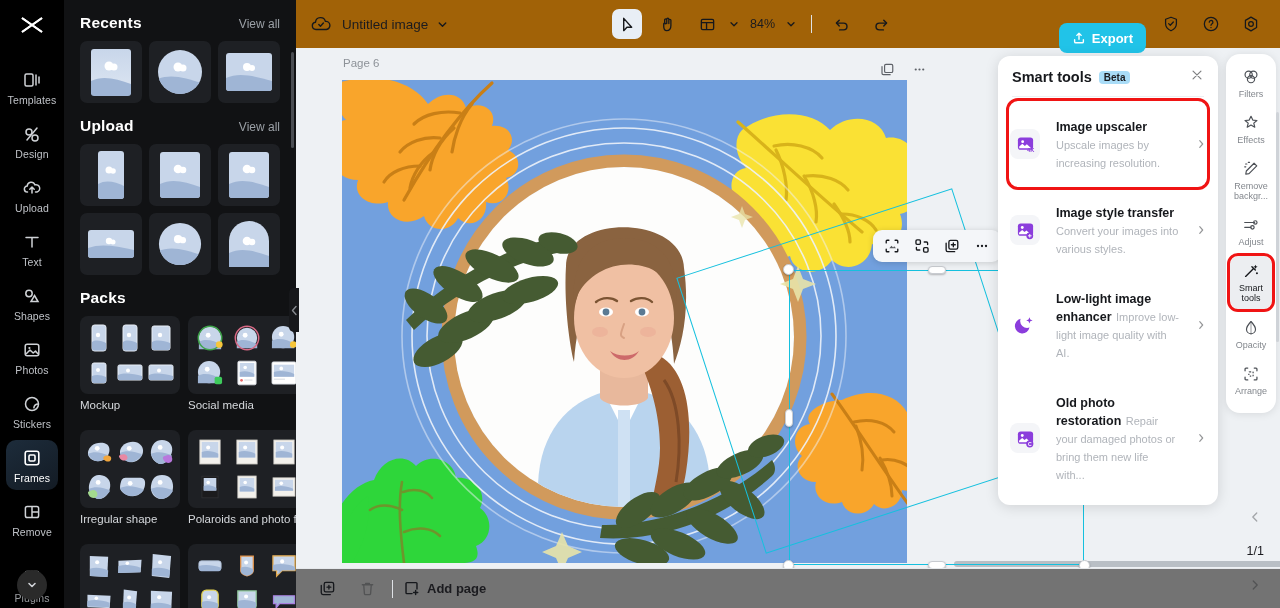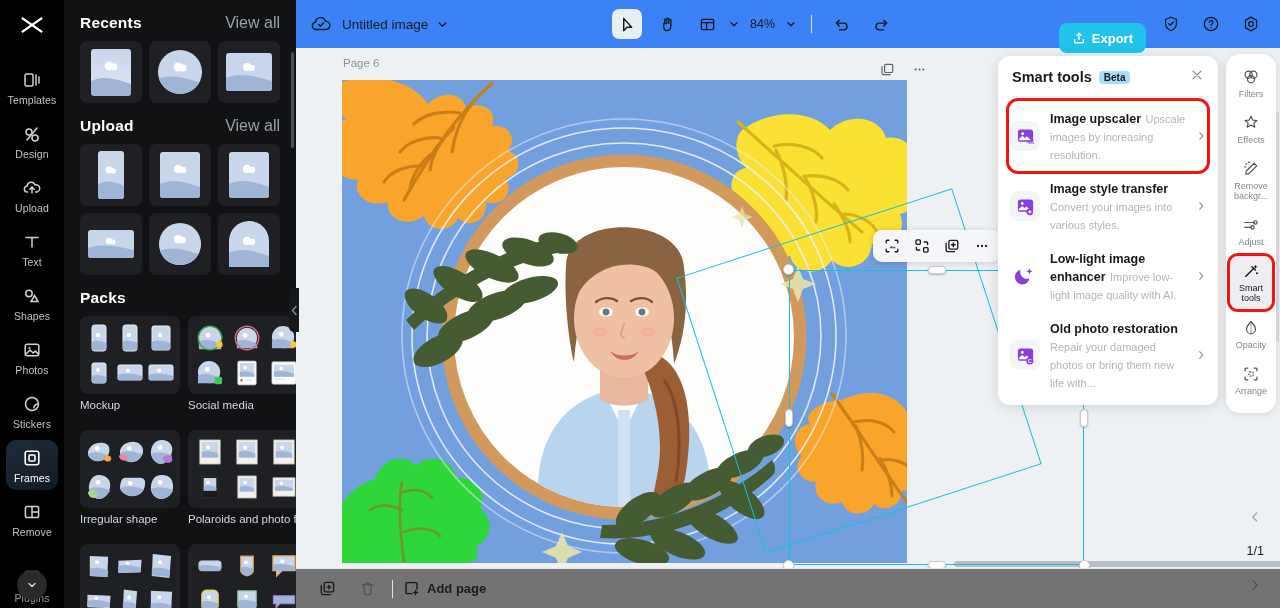"View all" .sec-viewall { font-size: 16px -> 12px }
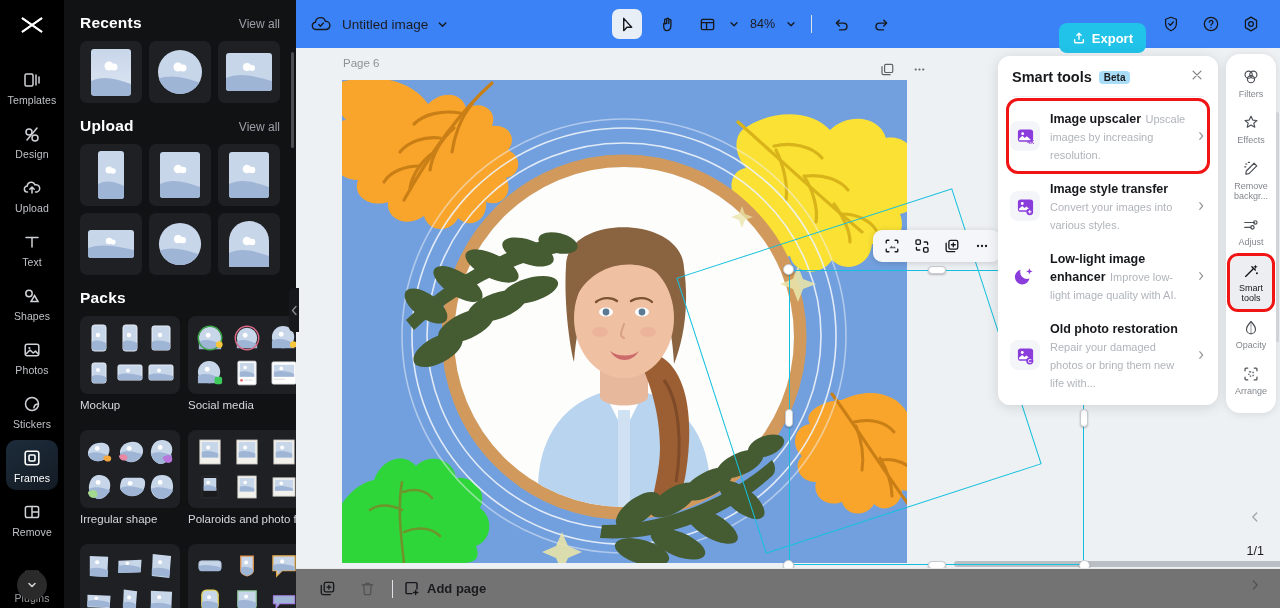"Untitled image" .topbar { background: #3b82f6 -> #a16207 }
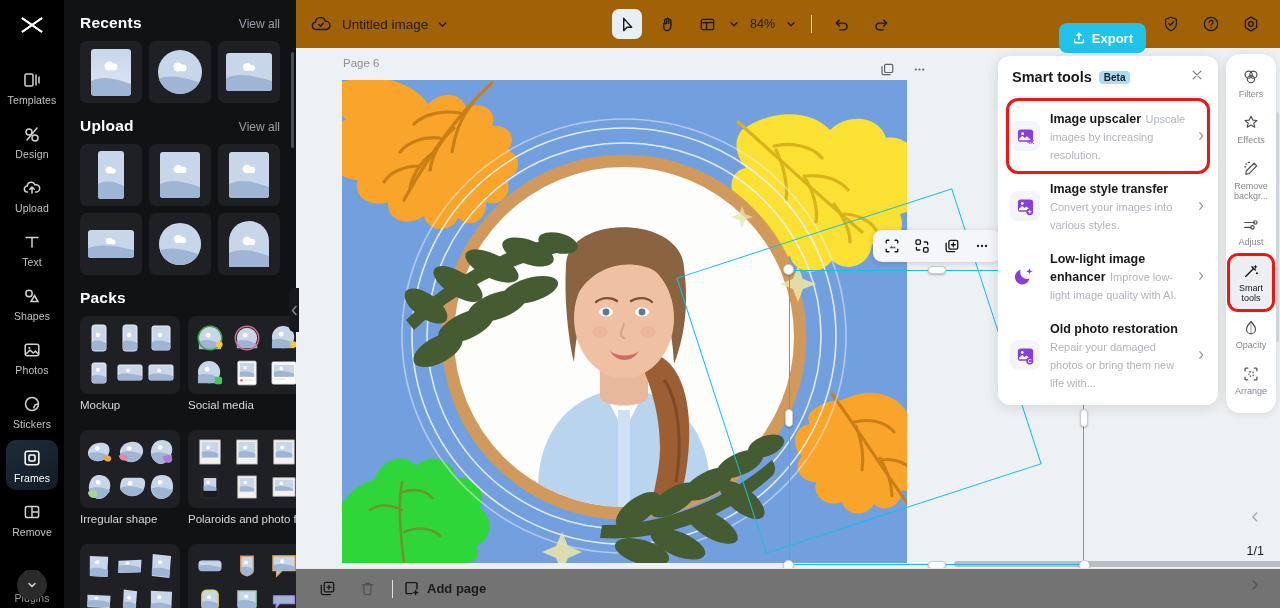"Image upscaler Upscale images by" .sp-item { gap: 10px -> 16px; padding: 8px 12px -> 16px 12px }
